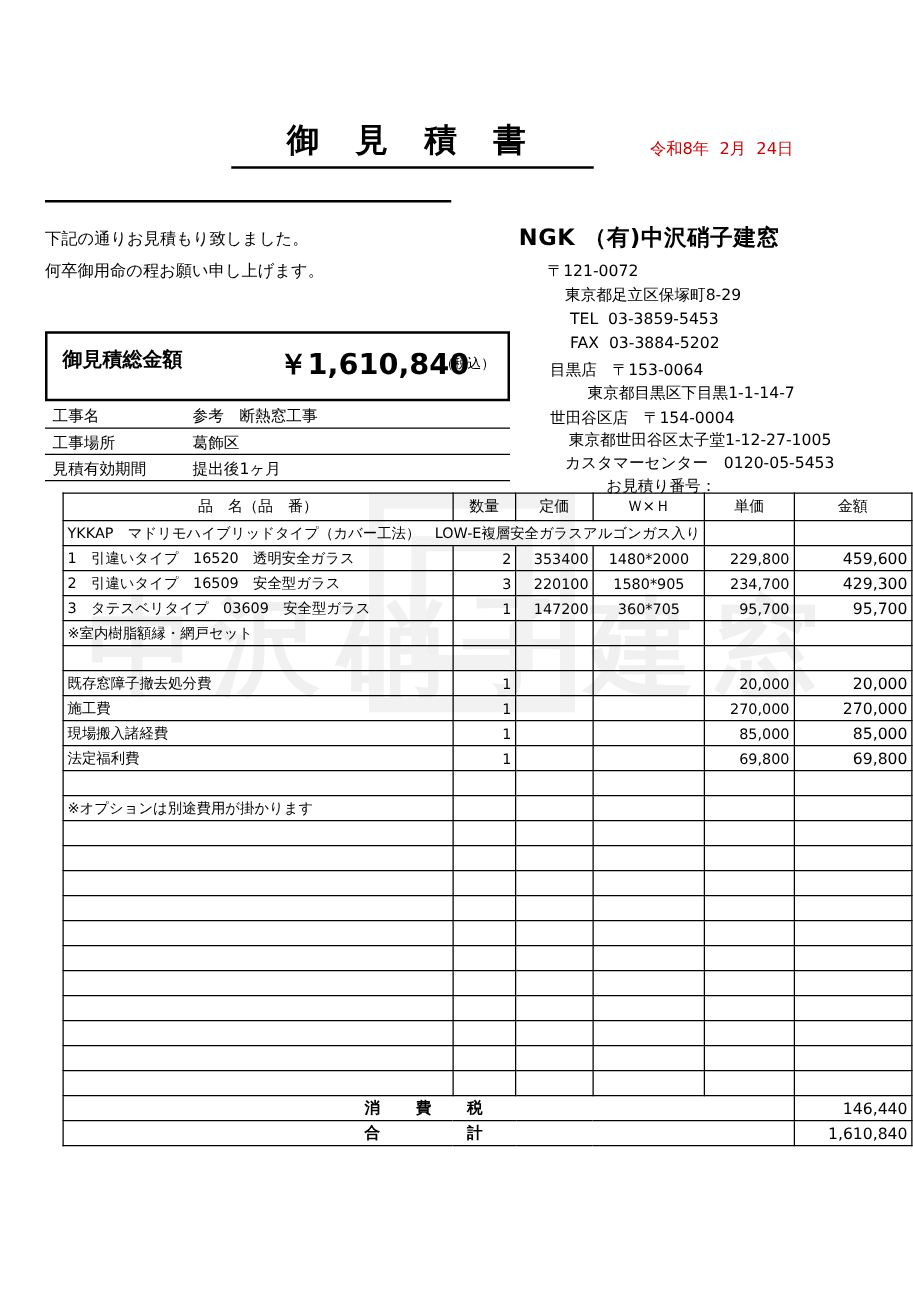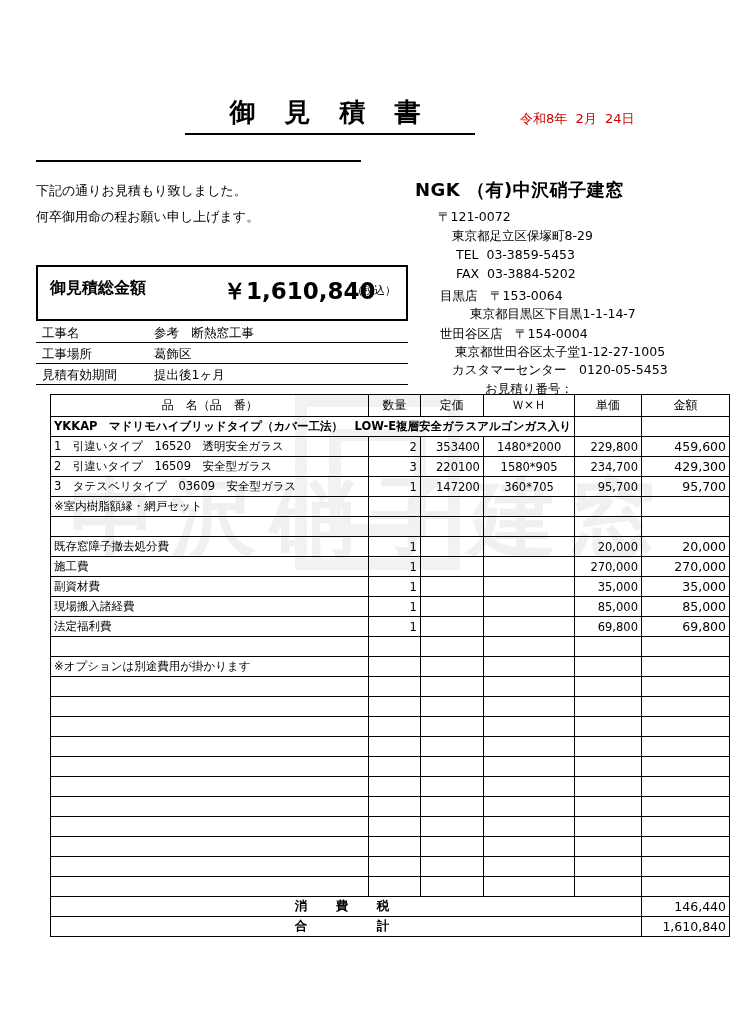"YKKAP マドリモハイブリッドタイプ（カバー工法）" .span-note { font-weight: bold -> none }
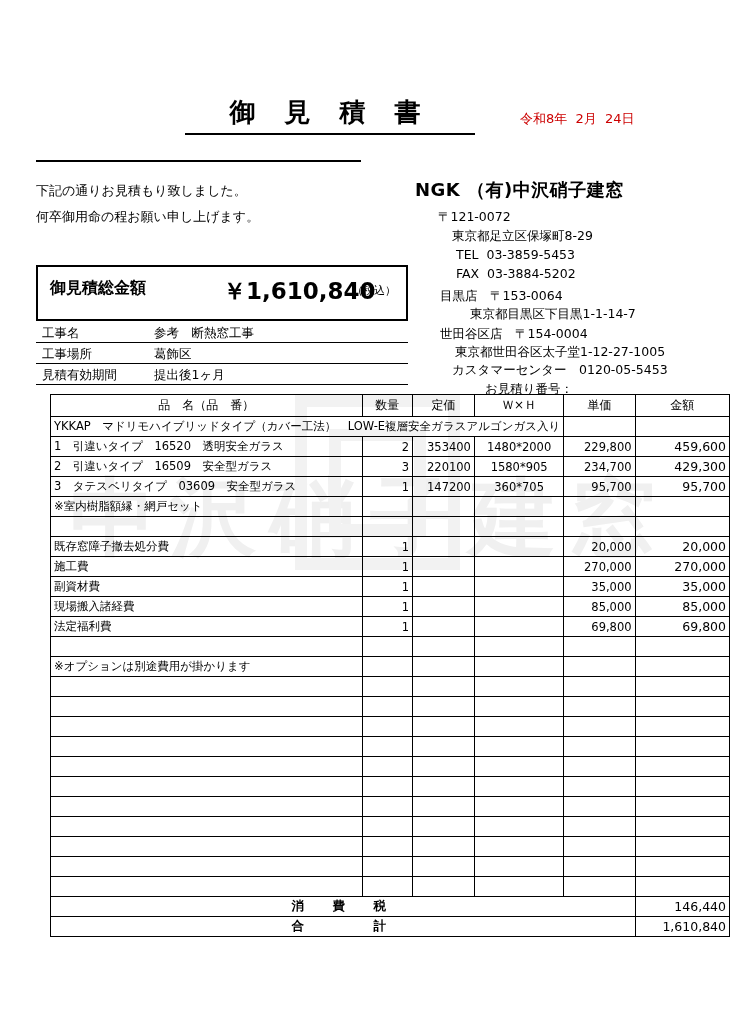"副資材費" tr { html: <tr> <td>副資材費</td> <td>1</td> <td></td> <td></td> <td>35,000</td> <td>35,000</td> </tr> -> none }
